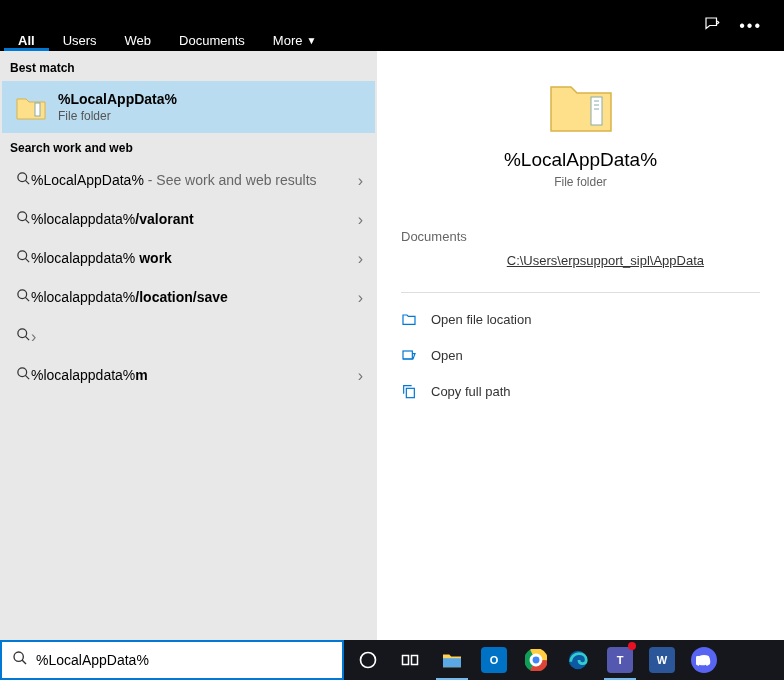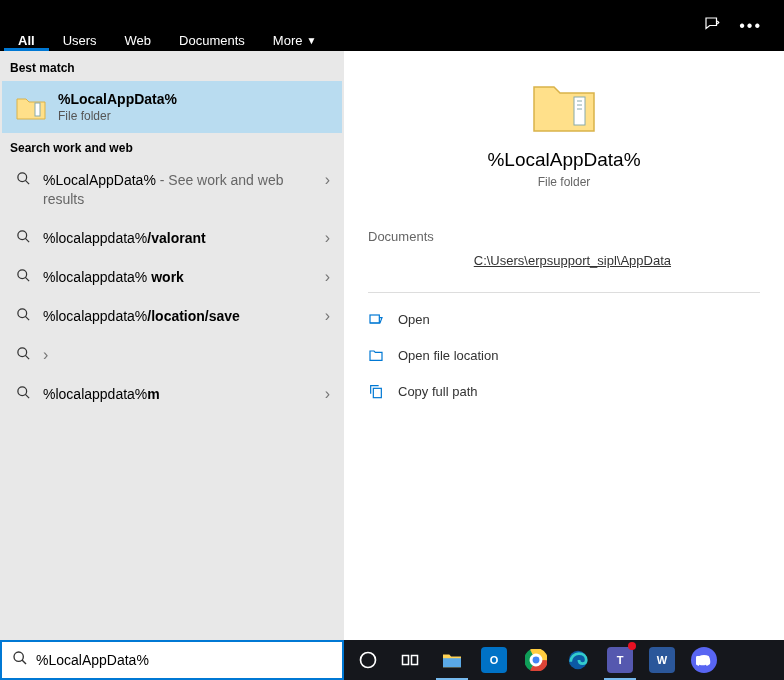"Best match" .left { width: 344px -> 377px }
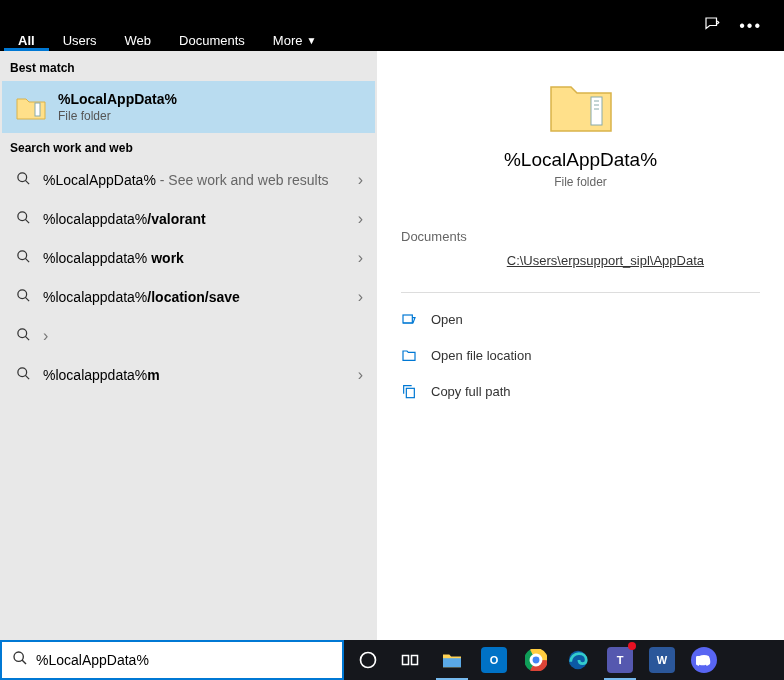"%LocalAppData% - See work and" .sugg { align-items: none -> center; gap: 12px -> none }
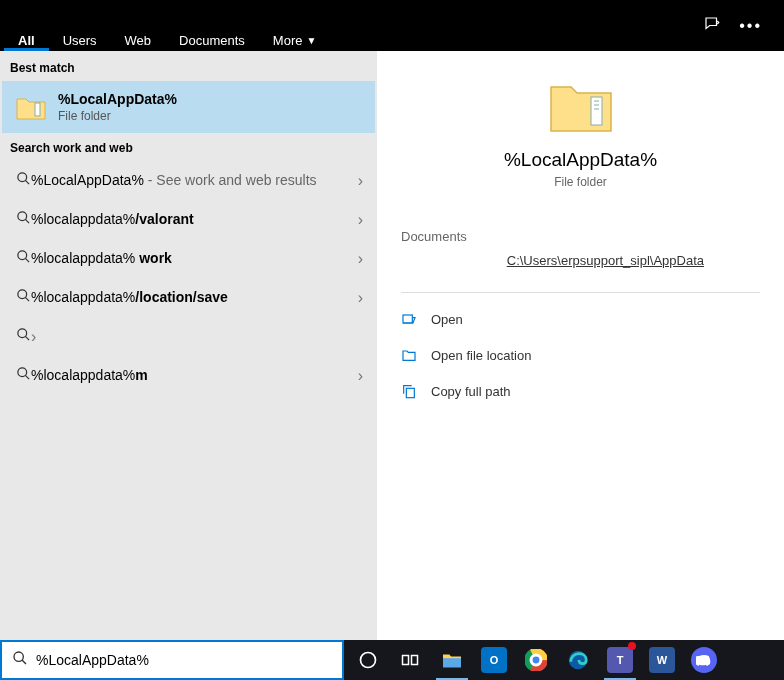"Open" div.action { order: before "Open file location" -> after "Open file location" }
